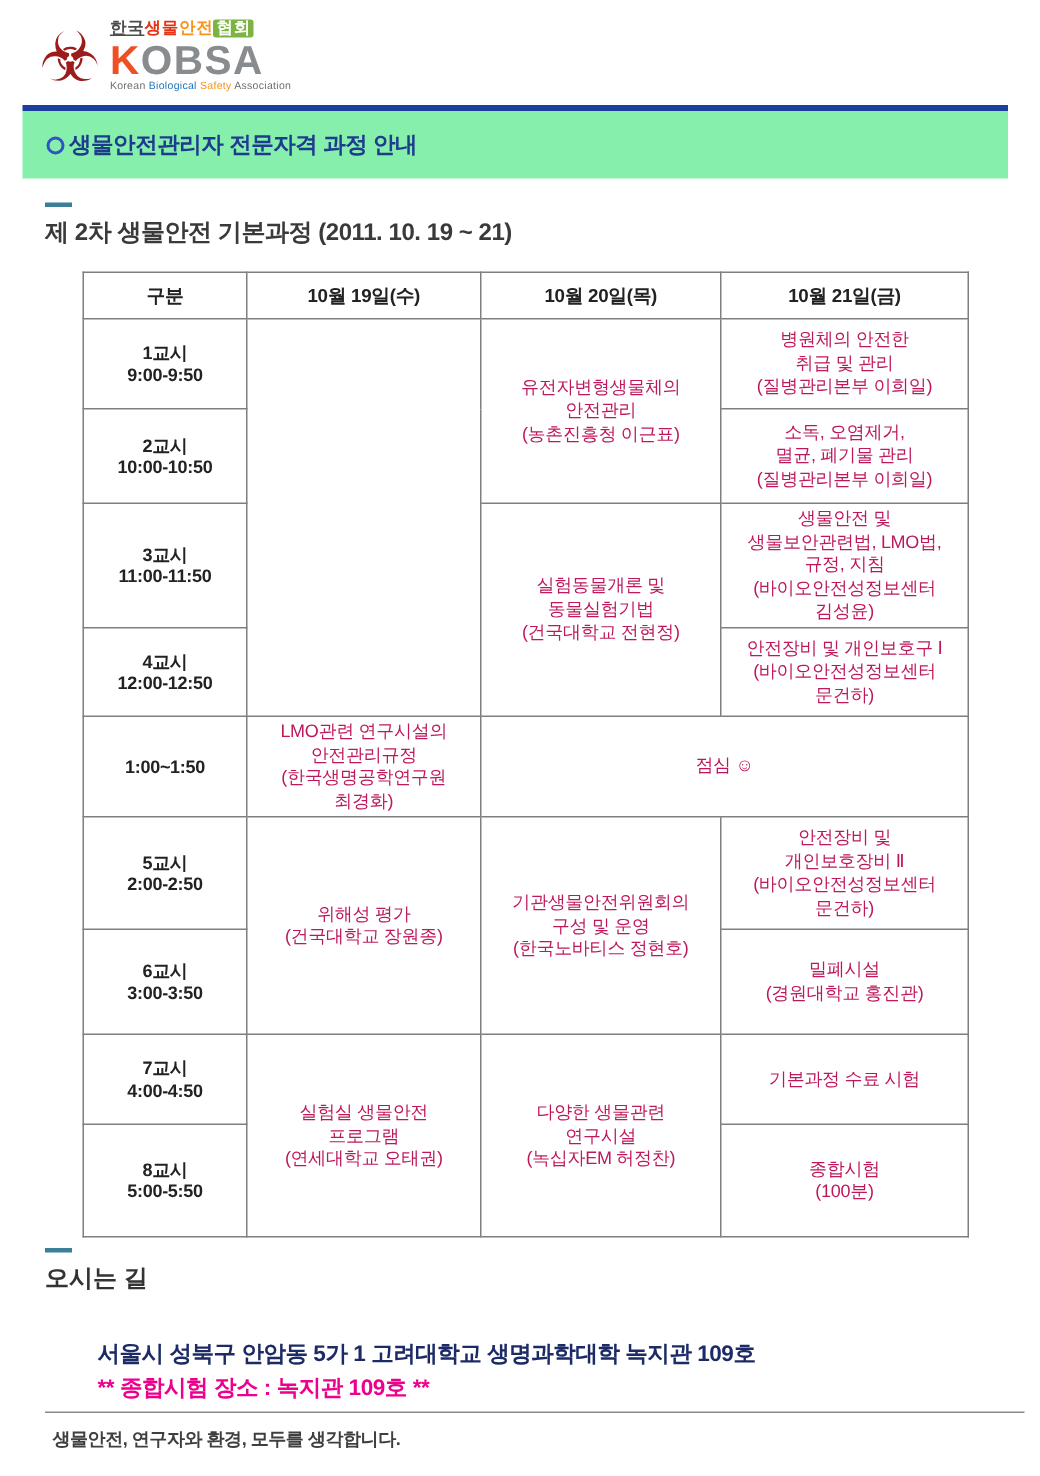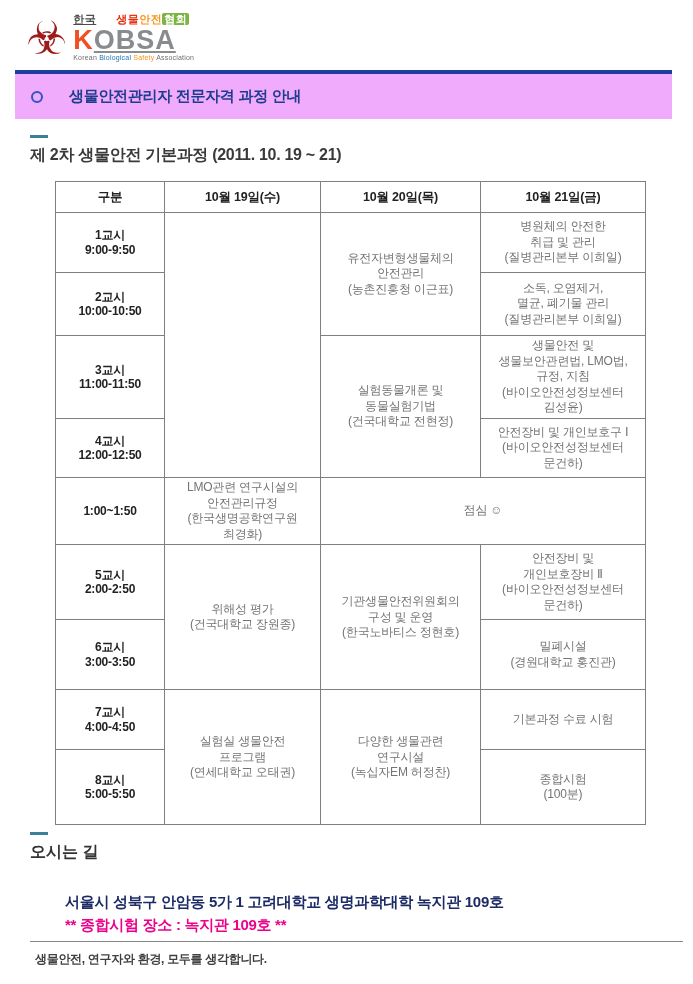"생물" .c-red { margin-left: 20px -> none }
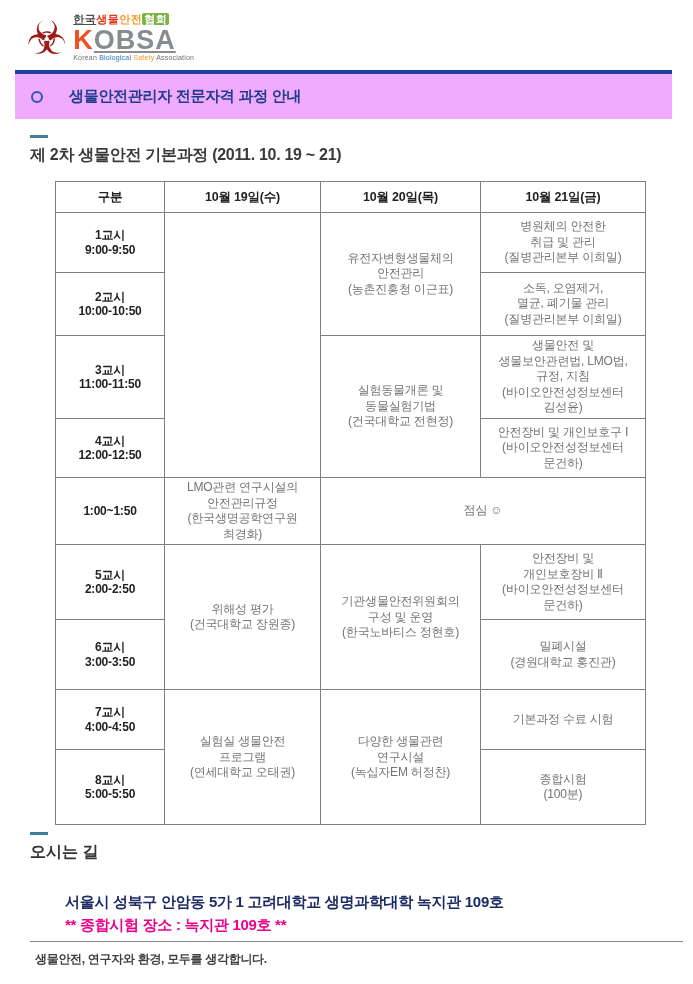"OBSA" .kobsa .obsa { text-decoration: underline -> none }
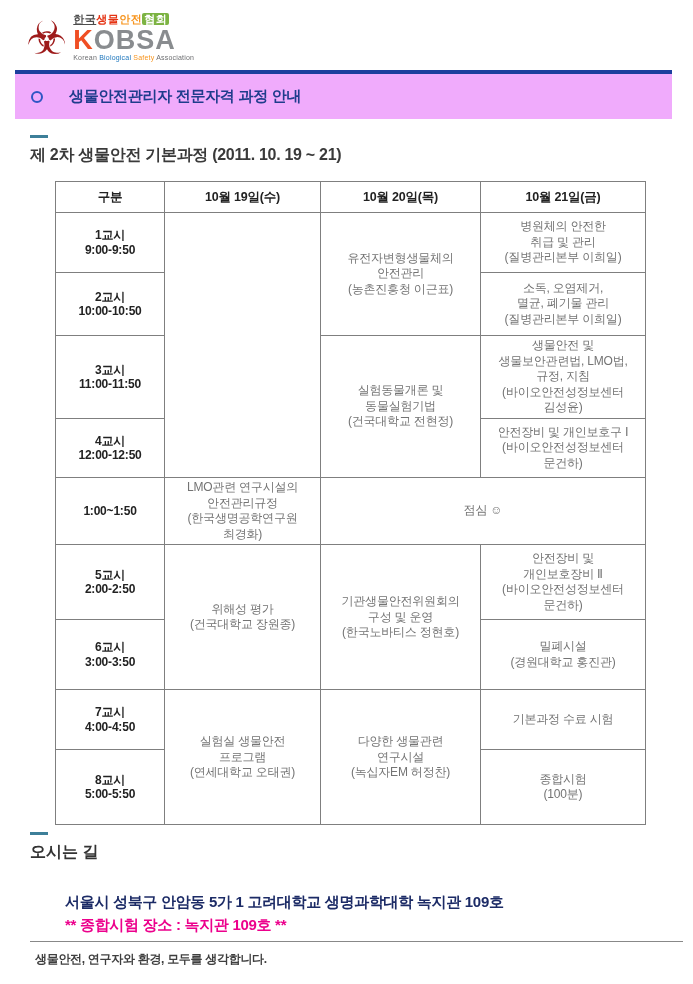"생물안전관리자 전문자격 과정 안내" .header-bar { background: #f0abfc -> #86efac; gap: 26px -> 3px }
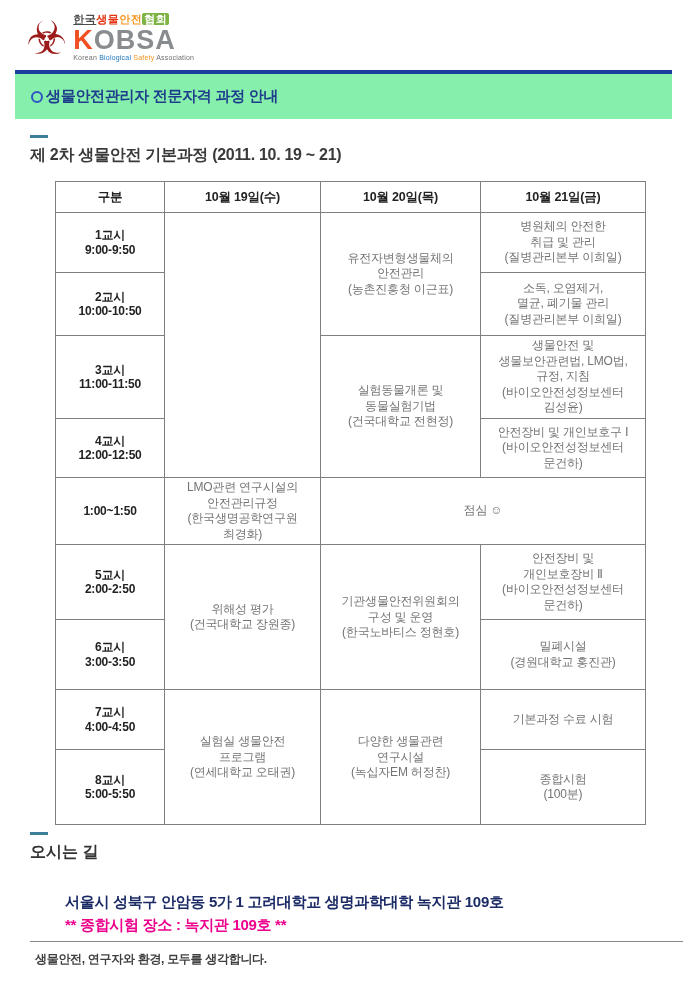"병원체의 안전한" th,td { color: #737373 -> #be185d }
